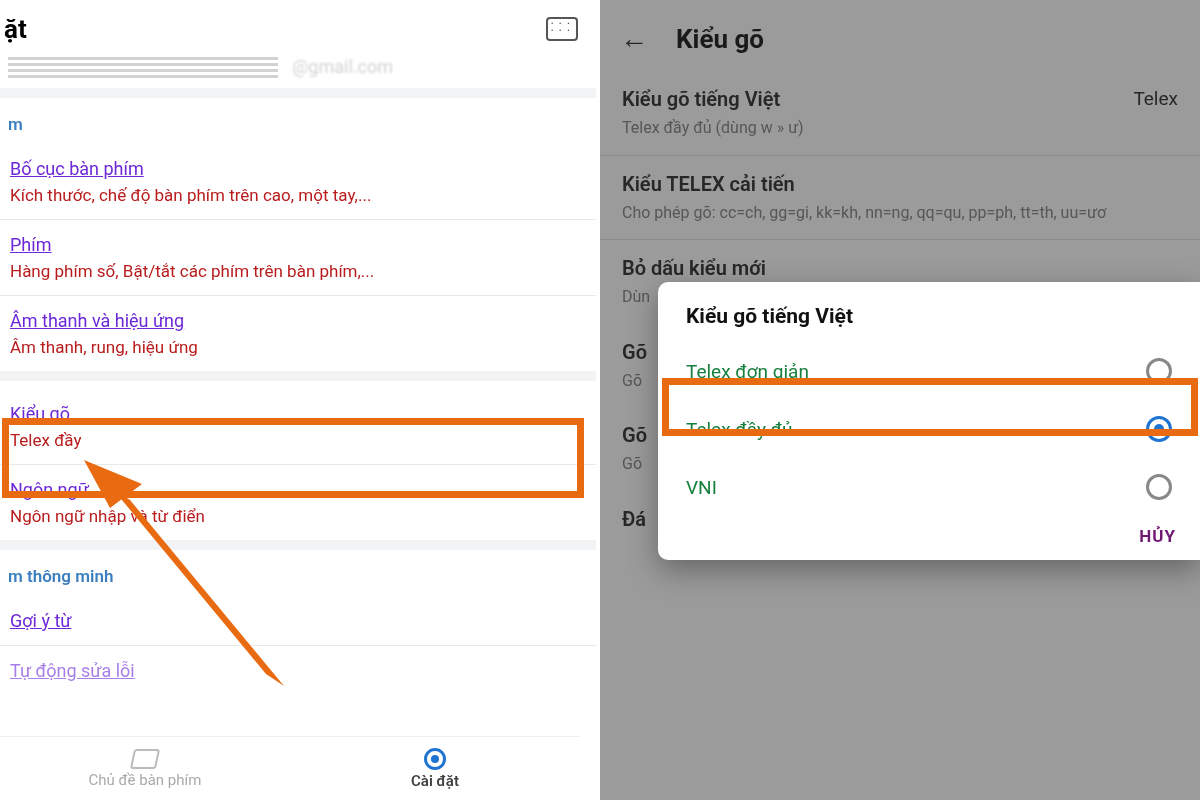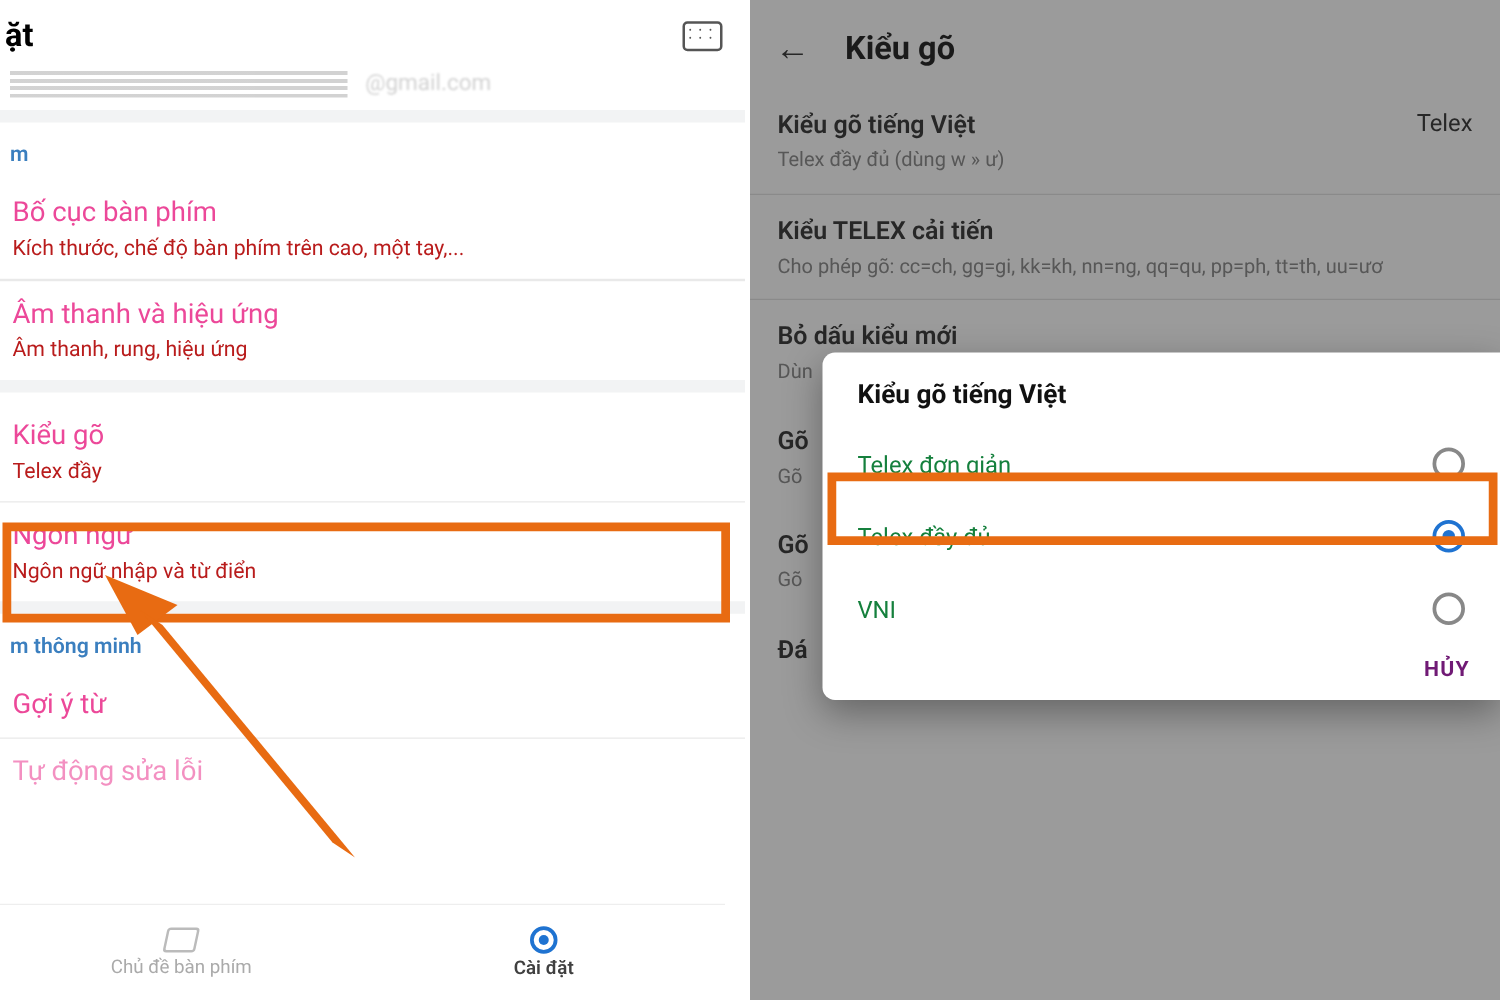"Bố cục bàn phím" .item .t { color: #ec4899 -> #6d28d9; font-size: 22px -> 18px; text-decoration: none -> underline }
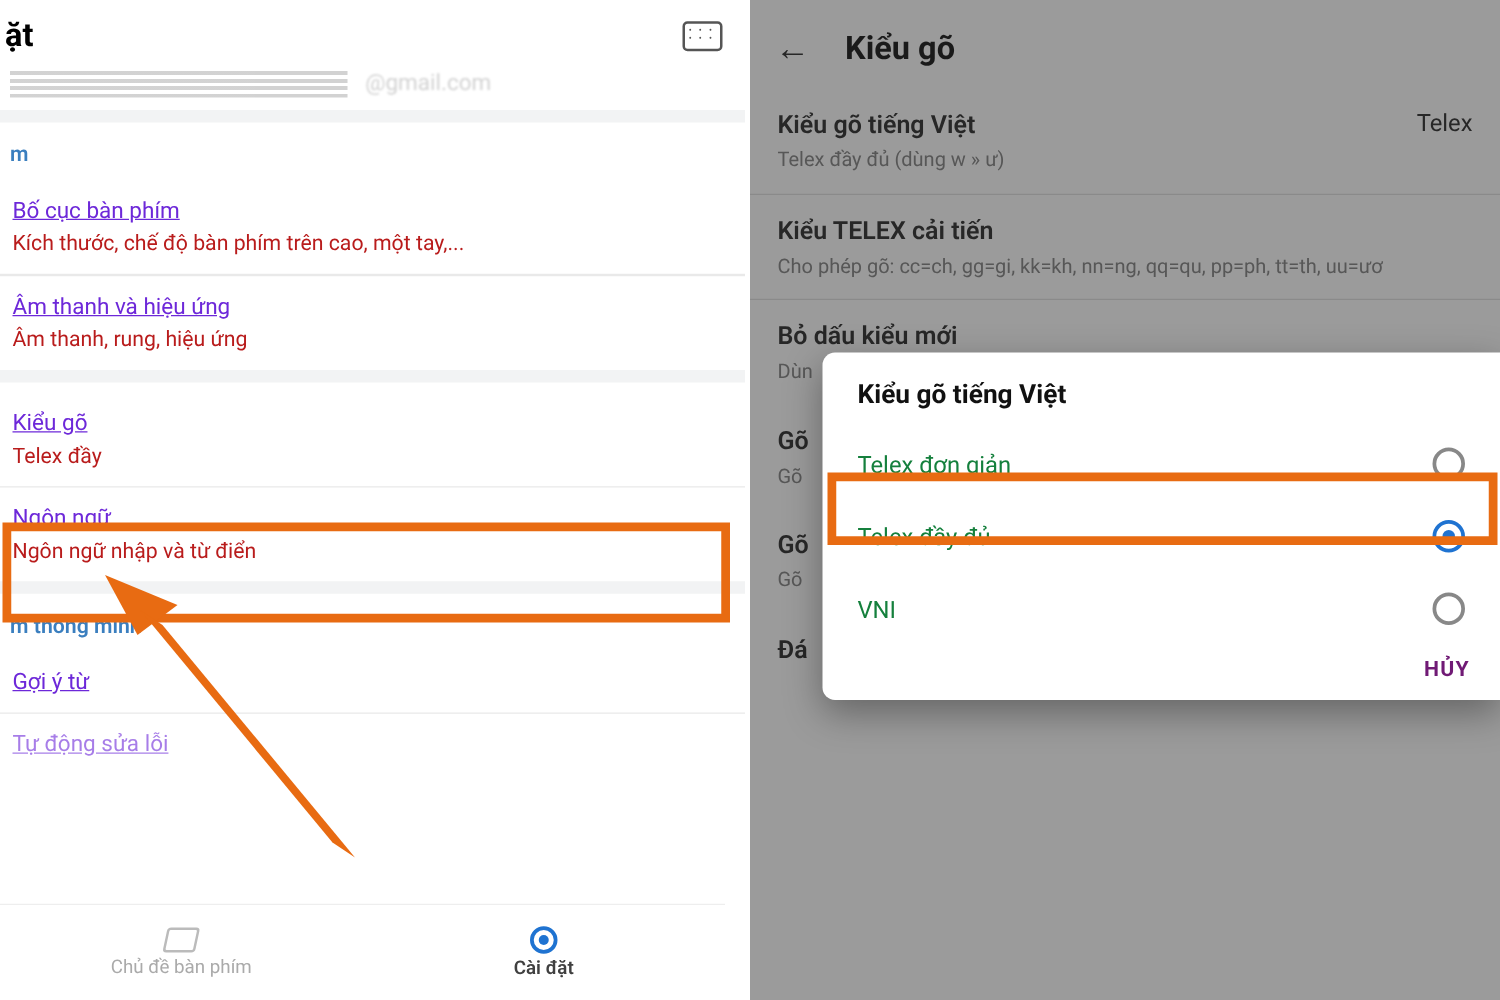"Phím" div.item { html: none -> <div> <div>Phím</div> <div>Hàng phím số, Bật/tắt các phím trên bàn phím,...</div> </div> }
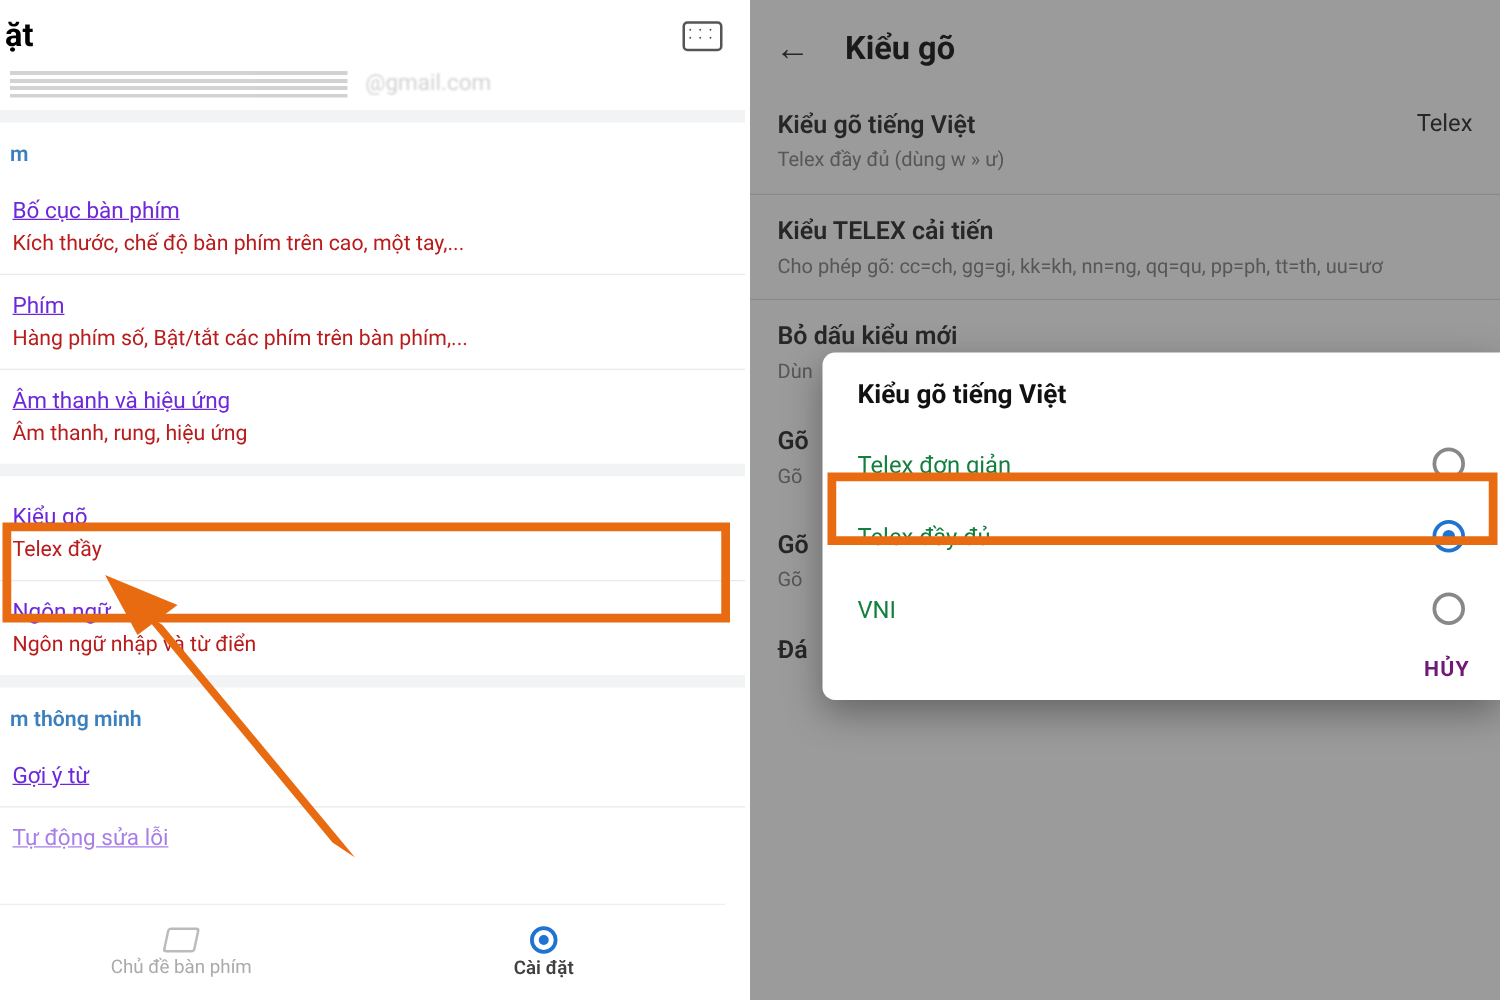"Chủ đề bàn phím" .bnav { height: 77px -> 64px }
